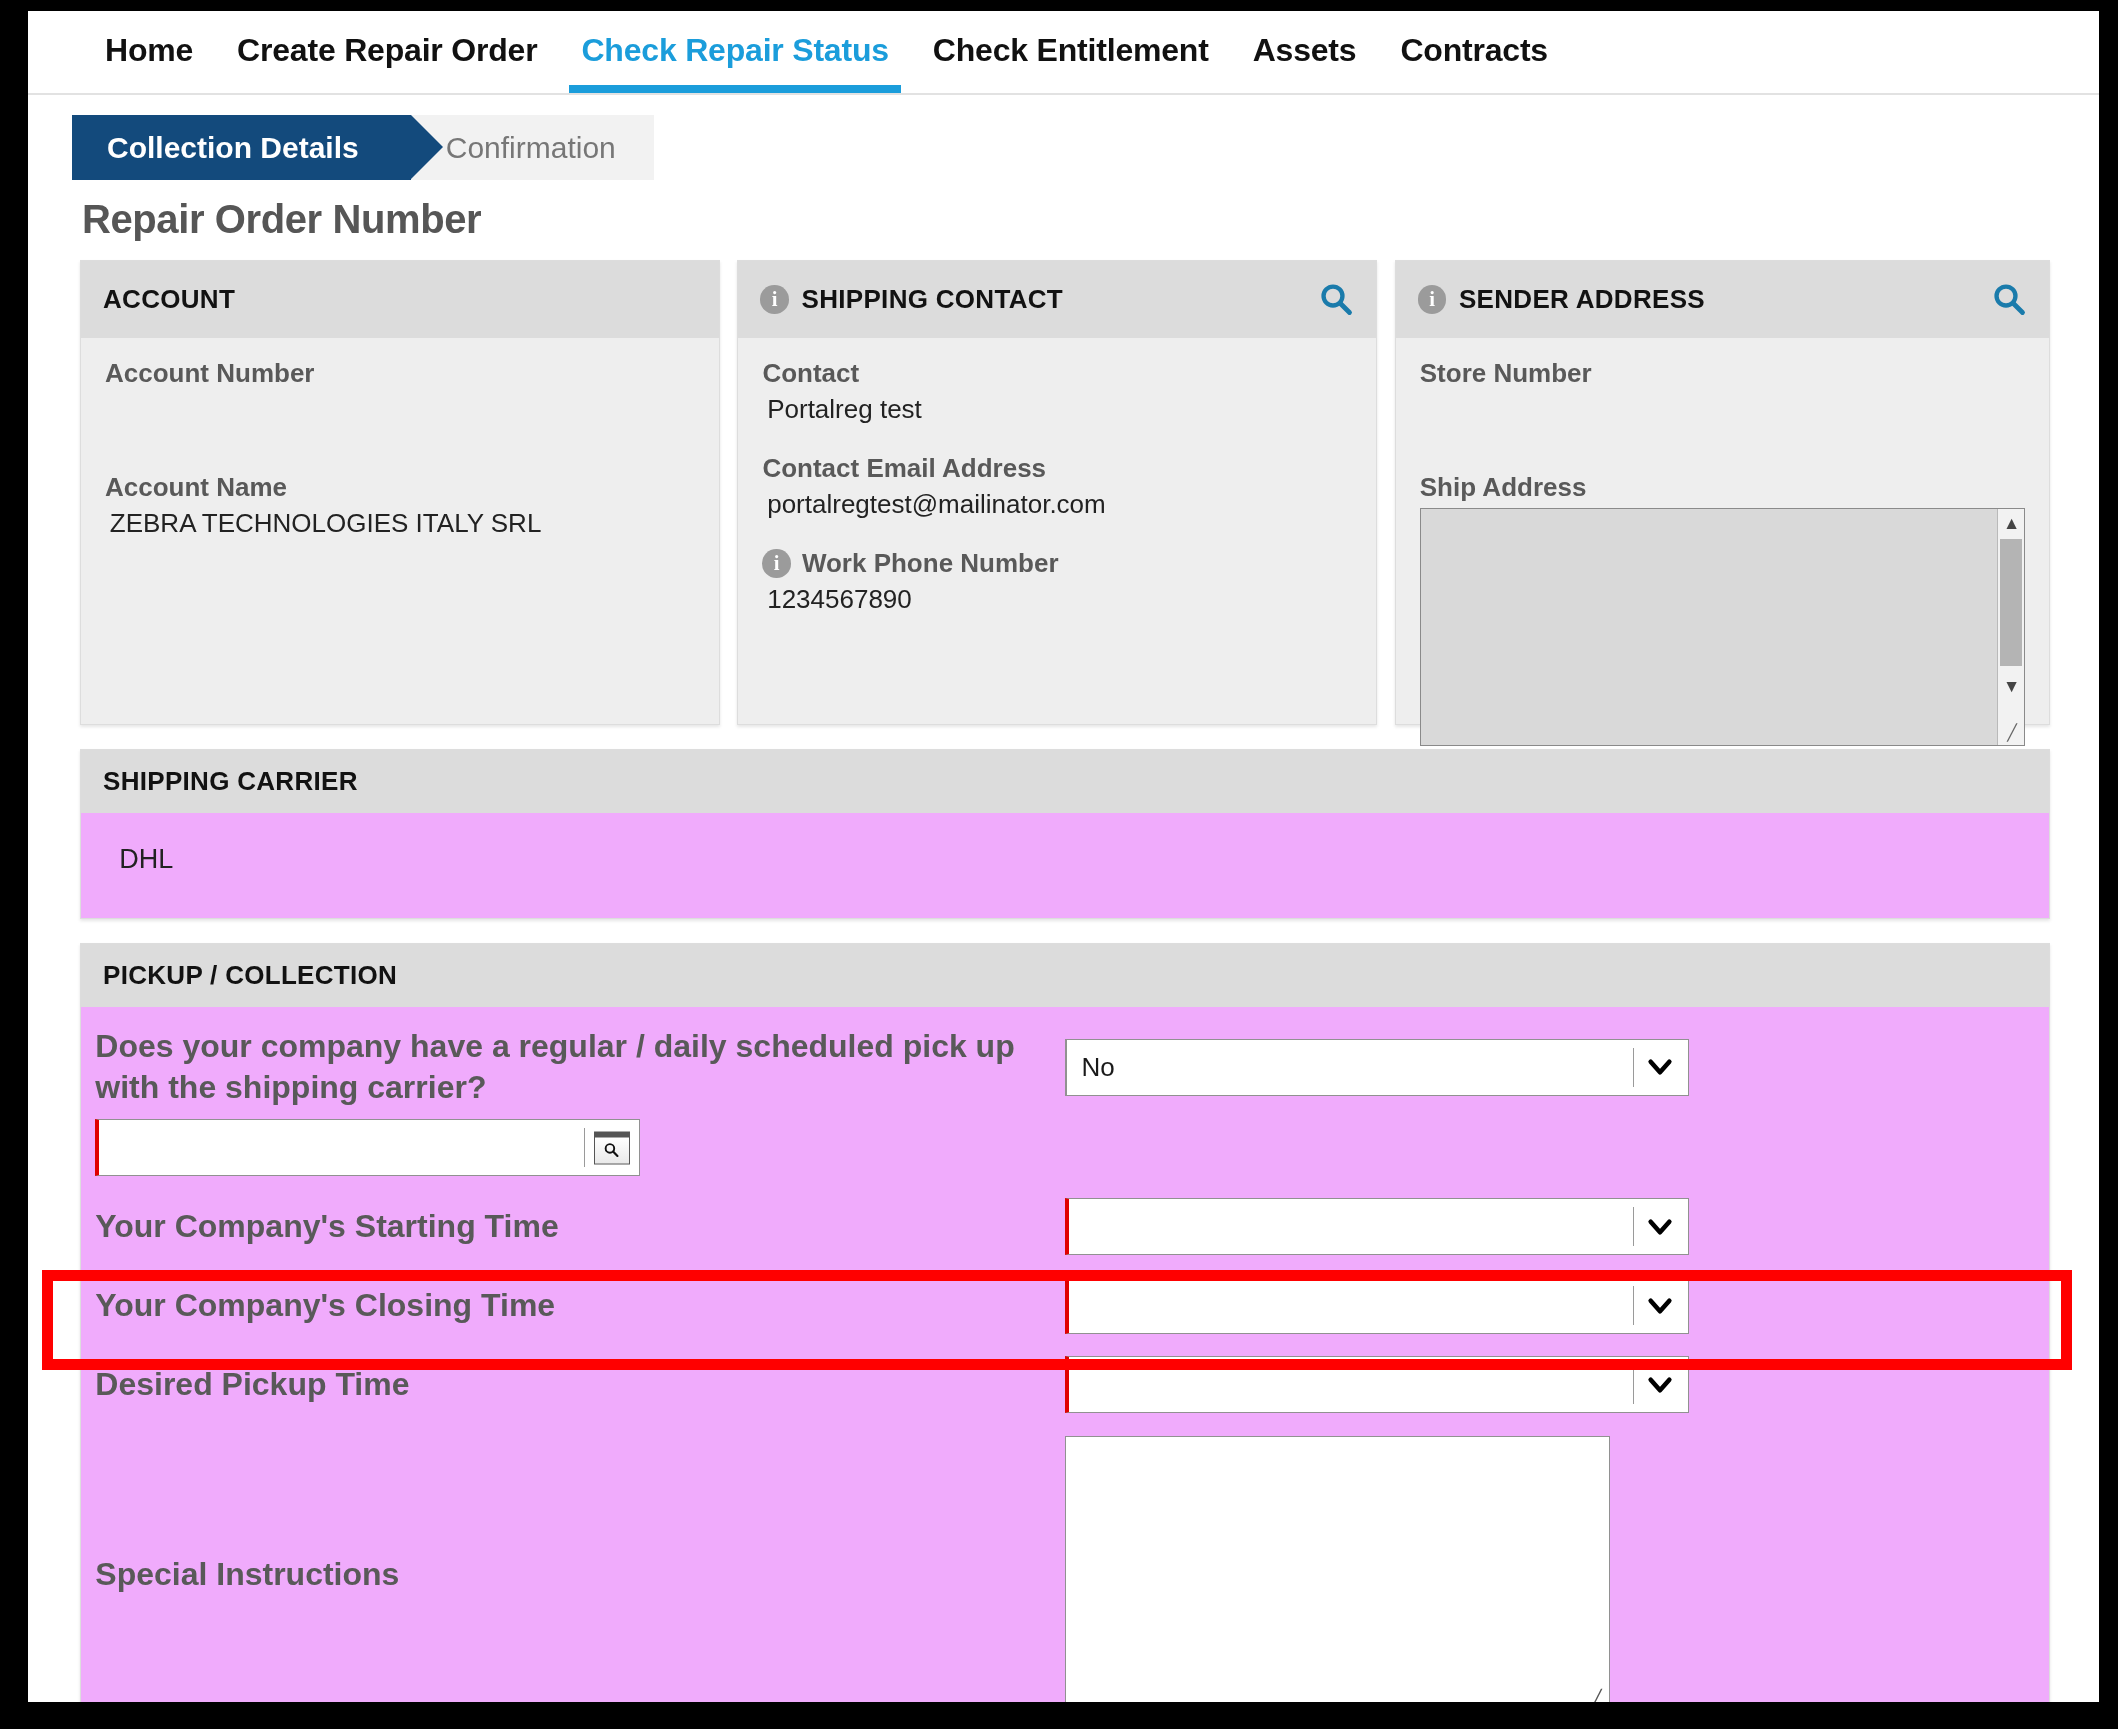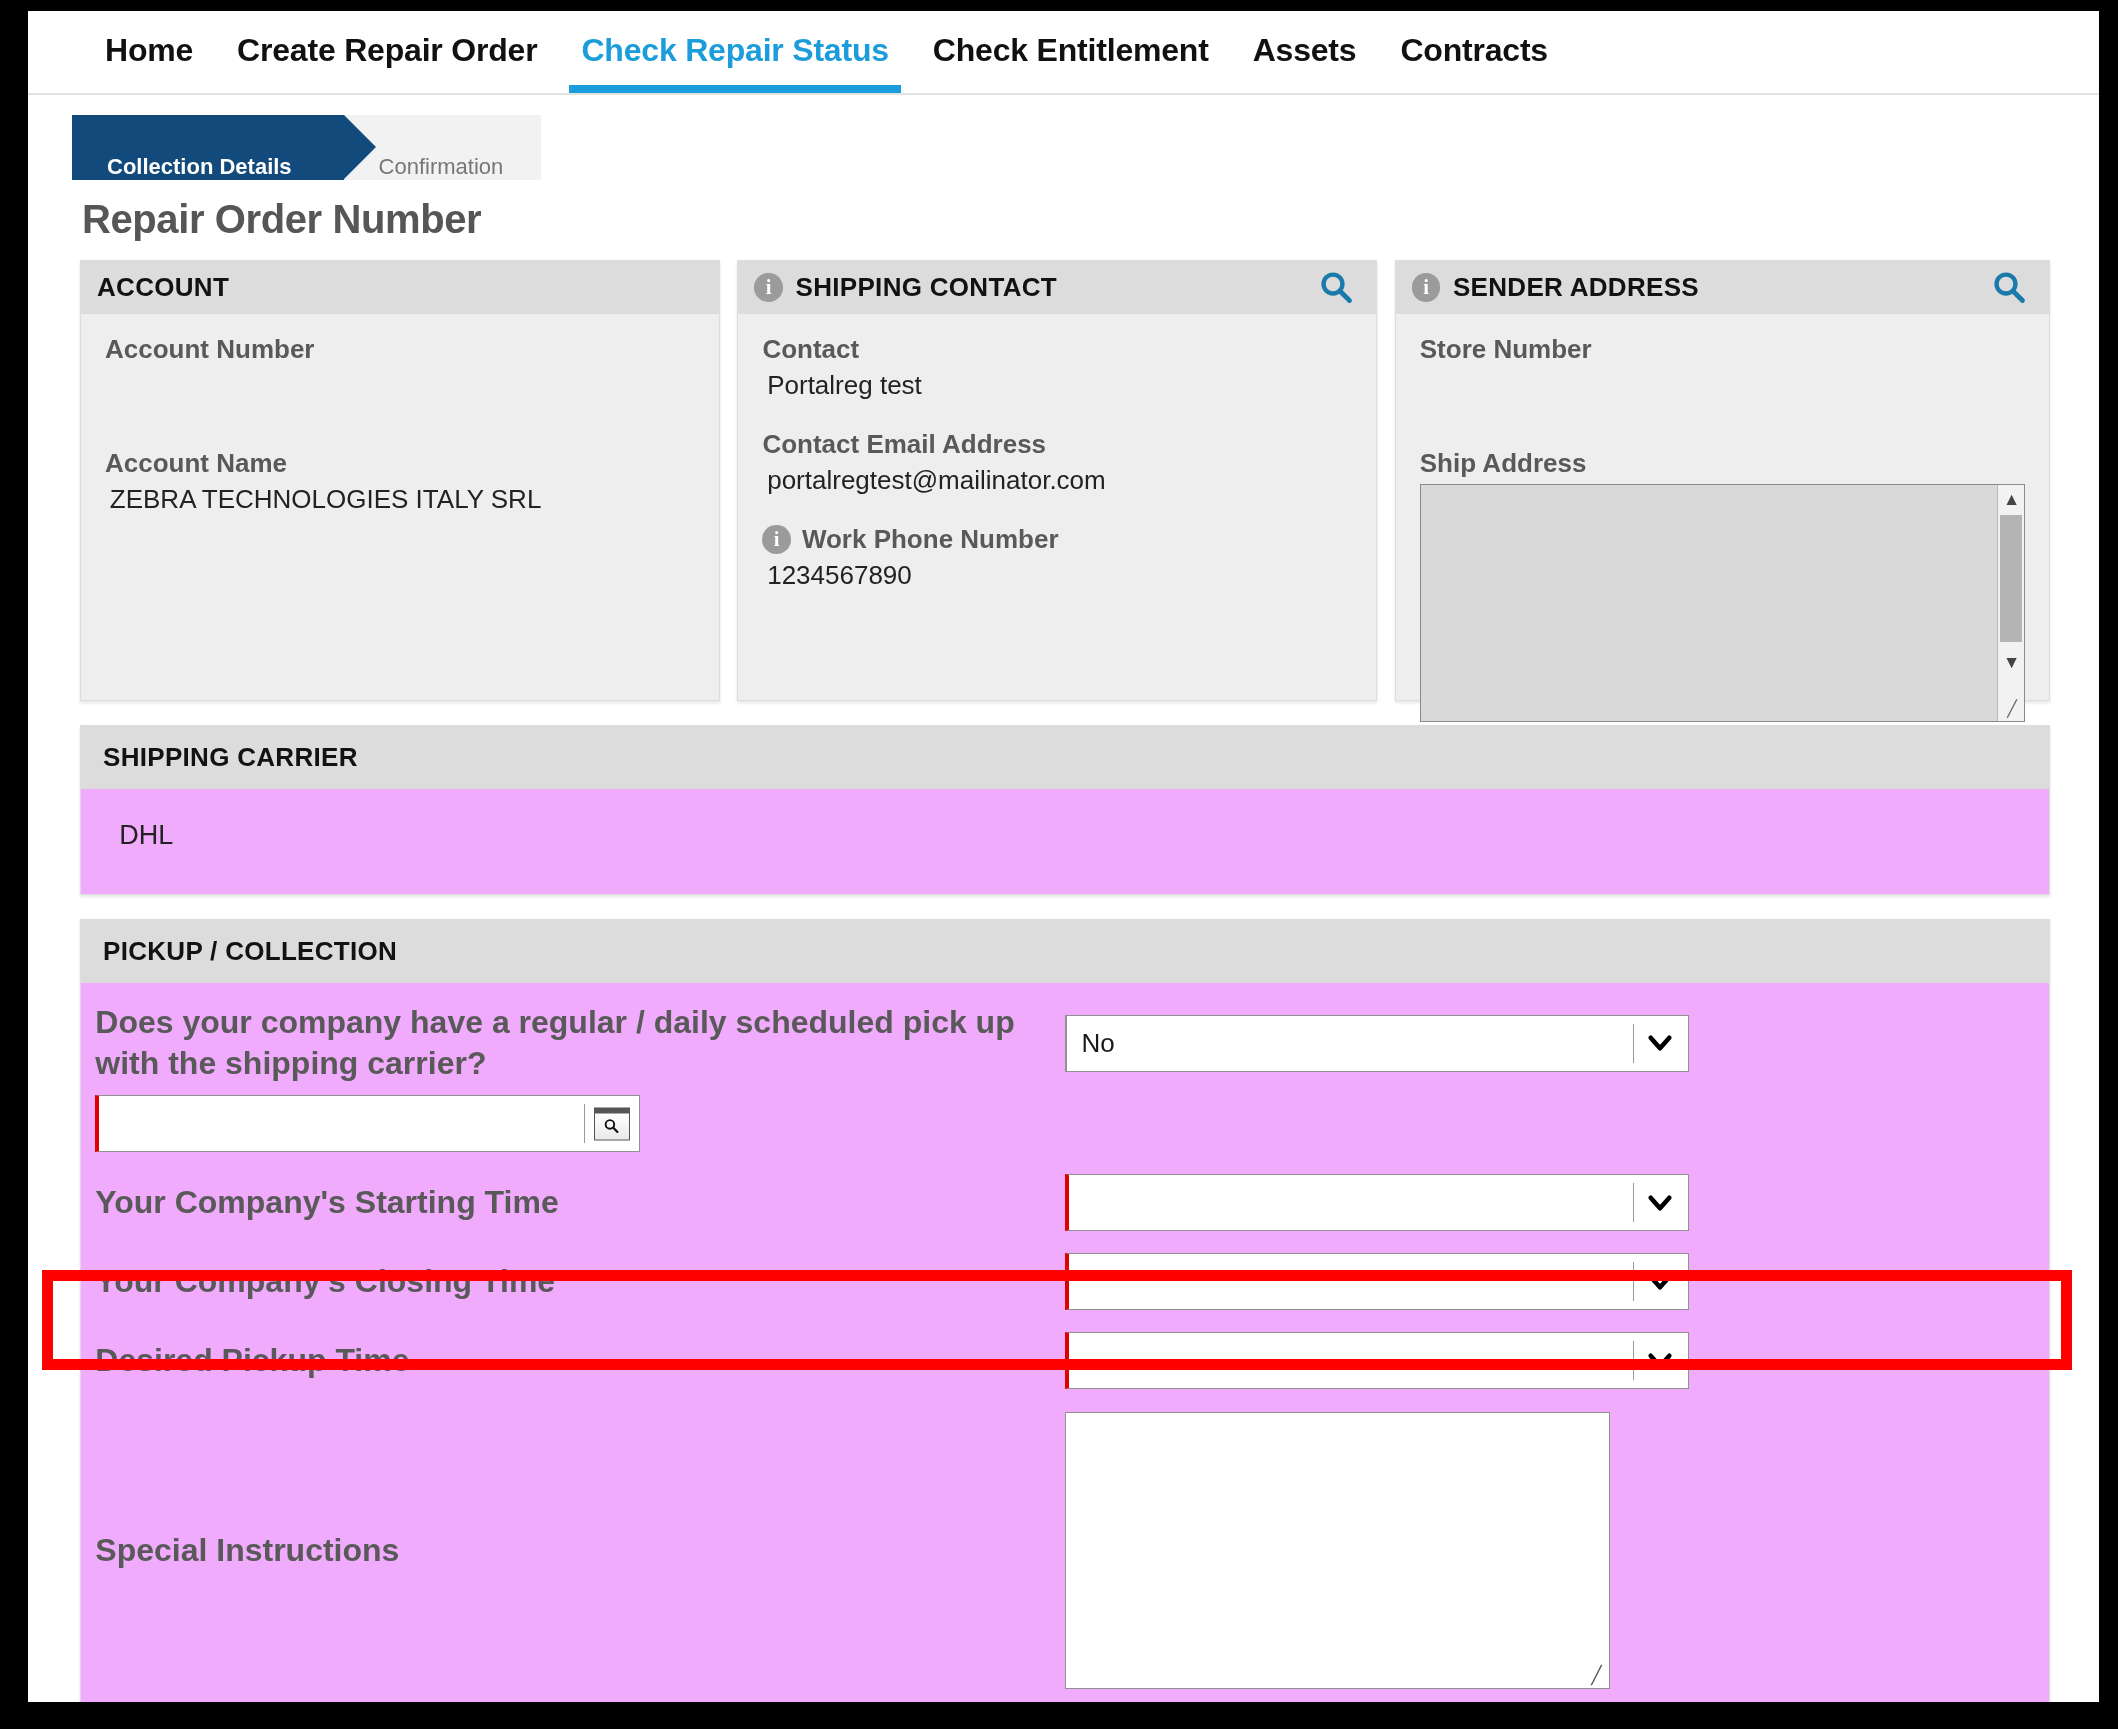"Collection Details" .step { align-items: flex-end -> center; font-size: 22px -> 30px }
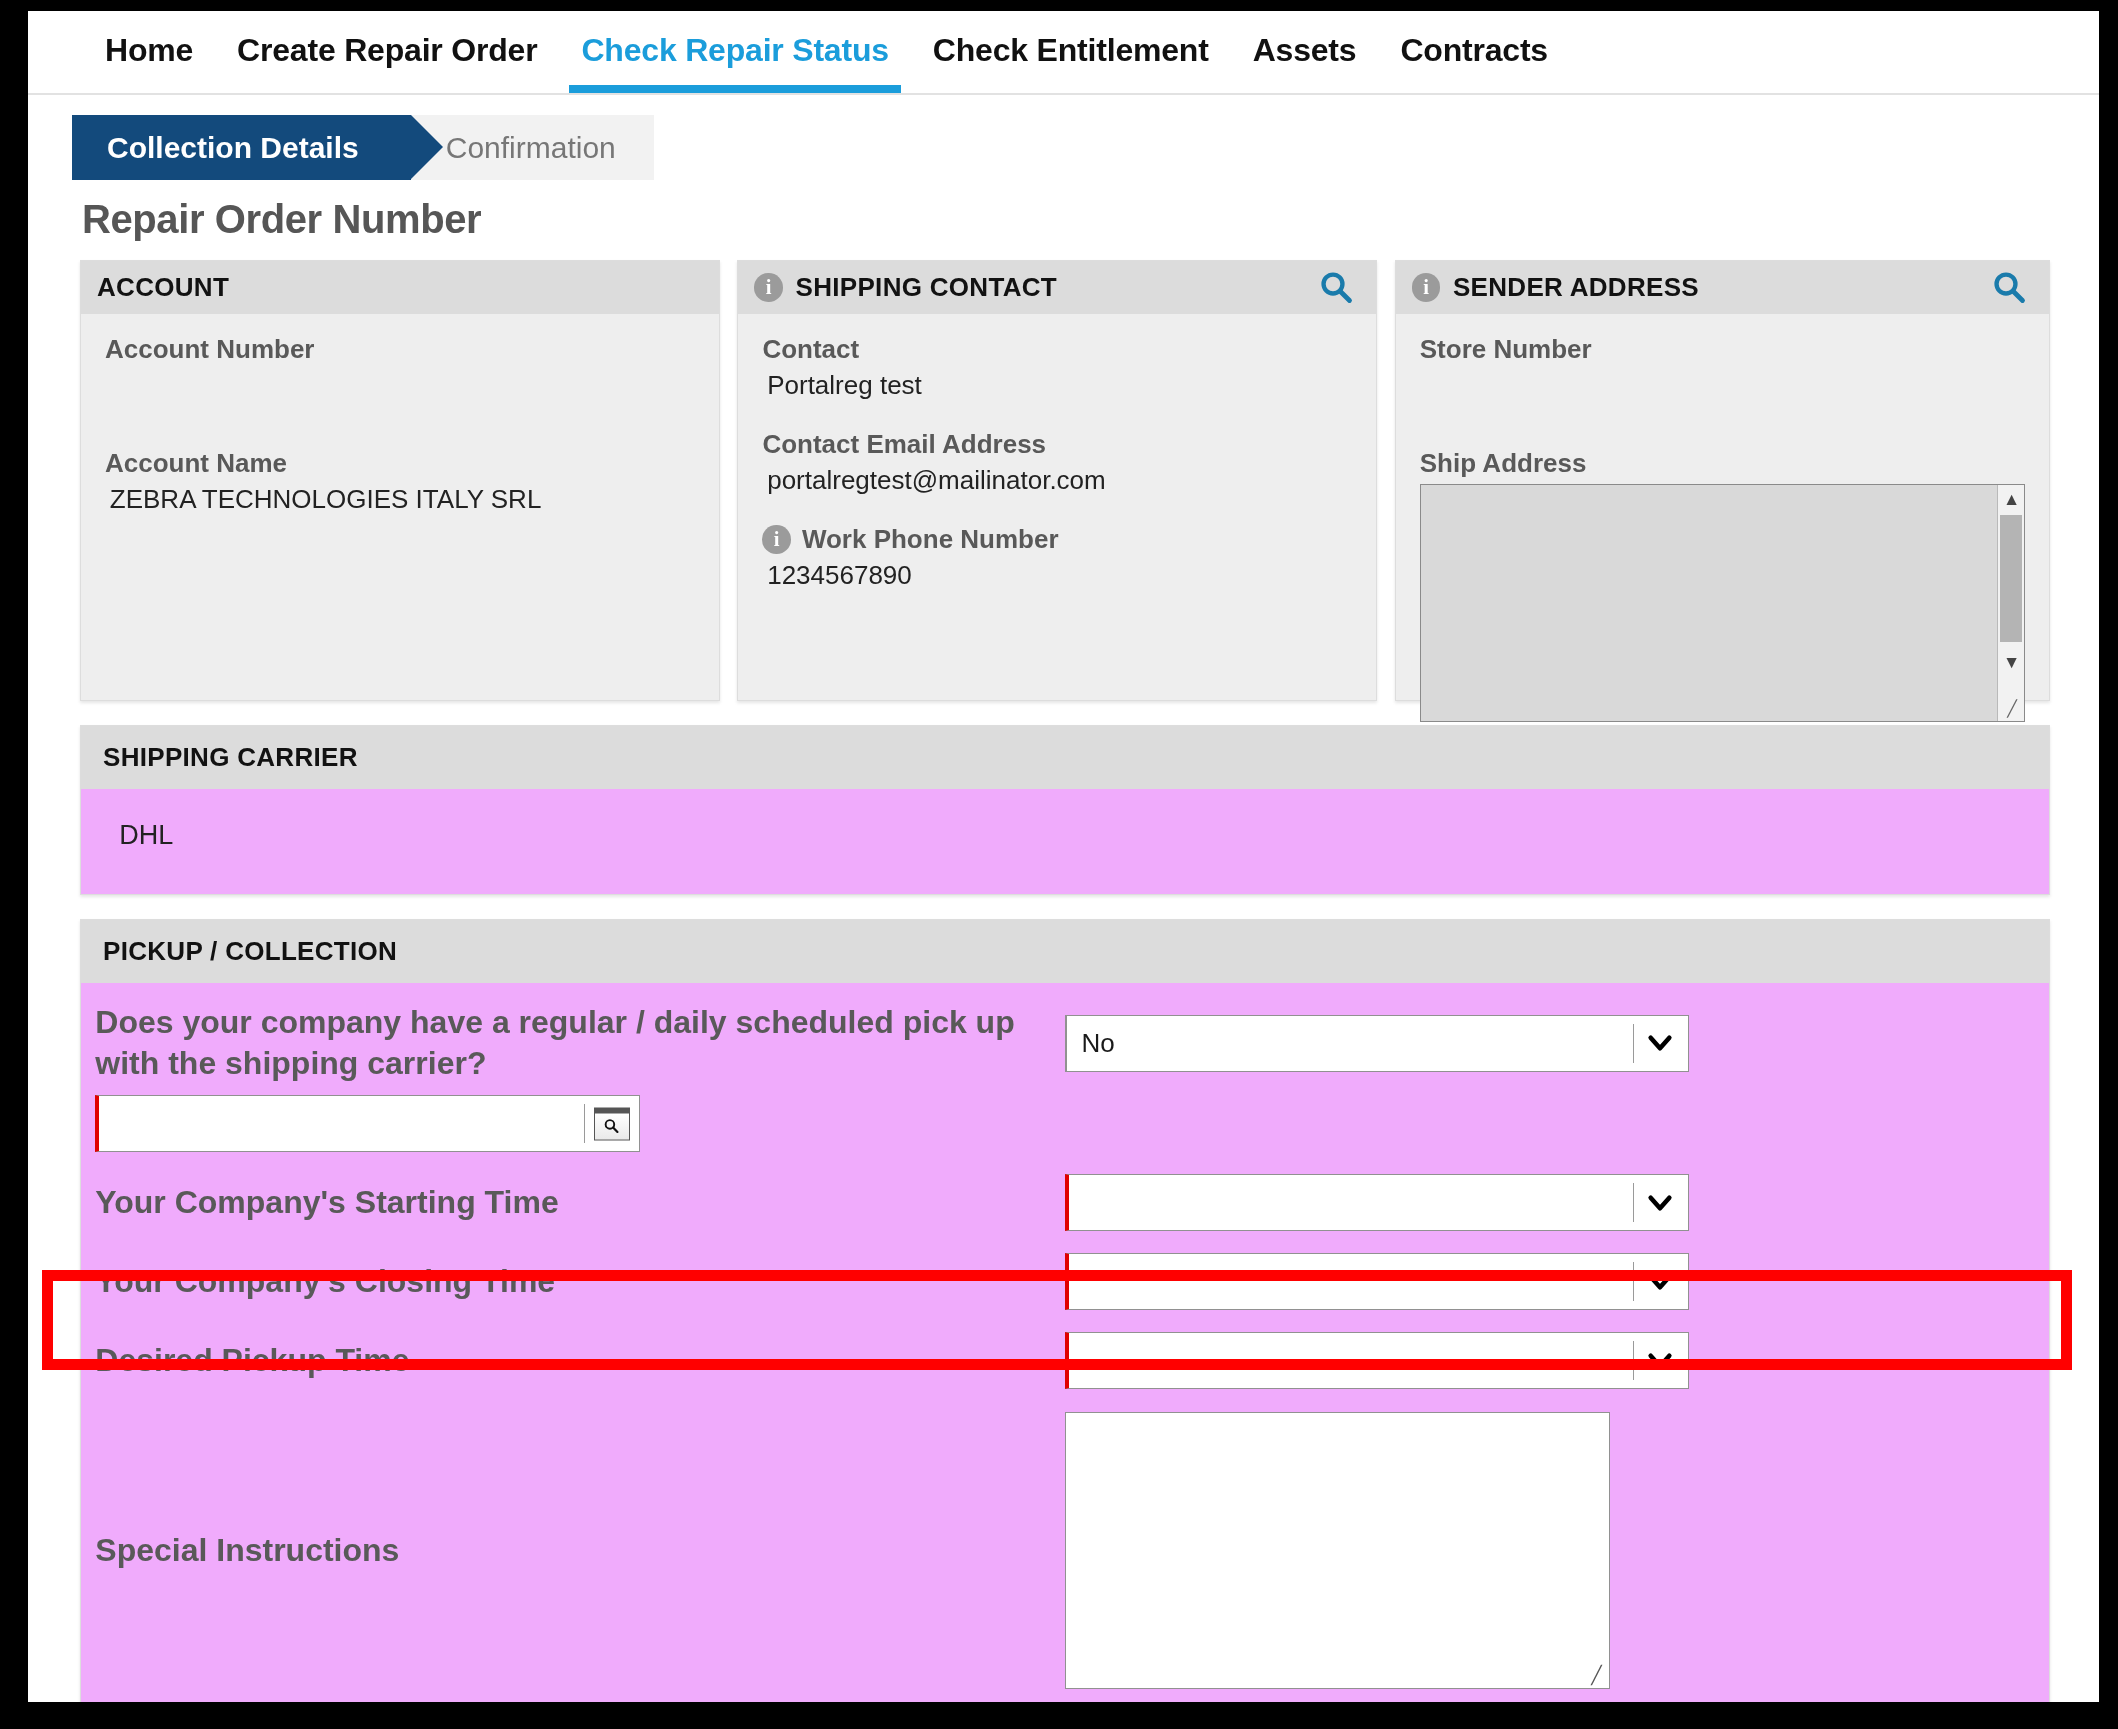"ACCOUNT" .card-head { height: 53px -> 77px; padding: 0 22px 0 16px -> 0 22px 0 22px }
